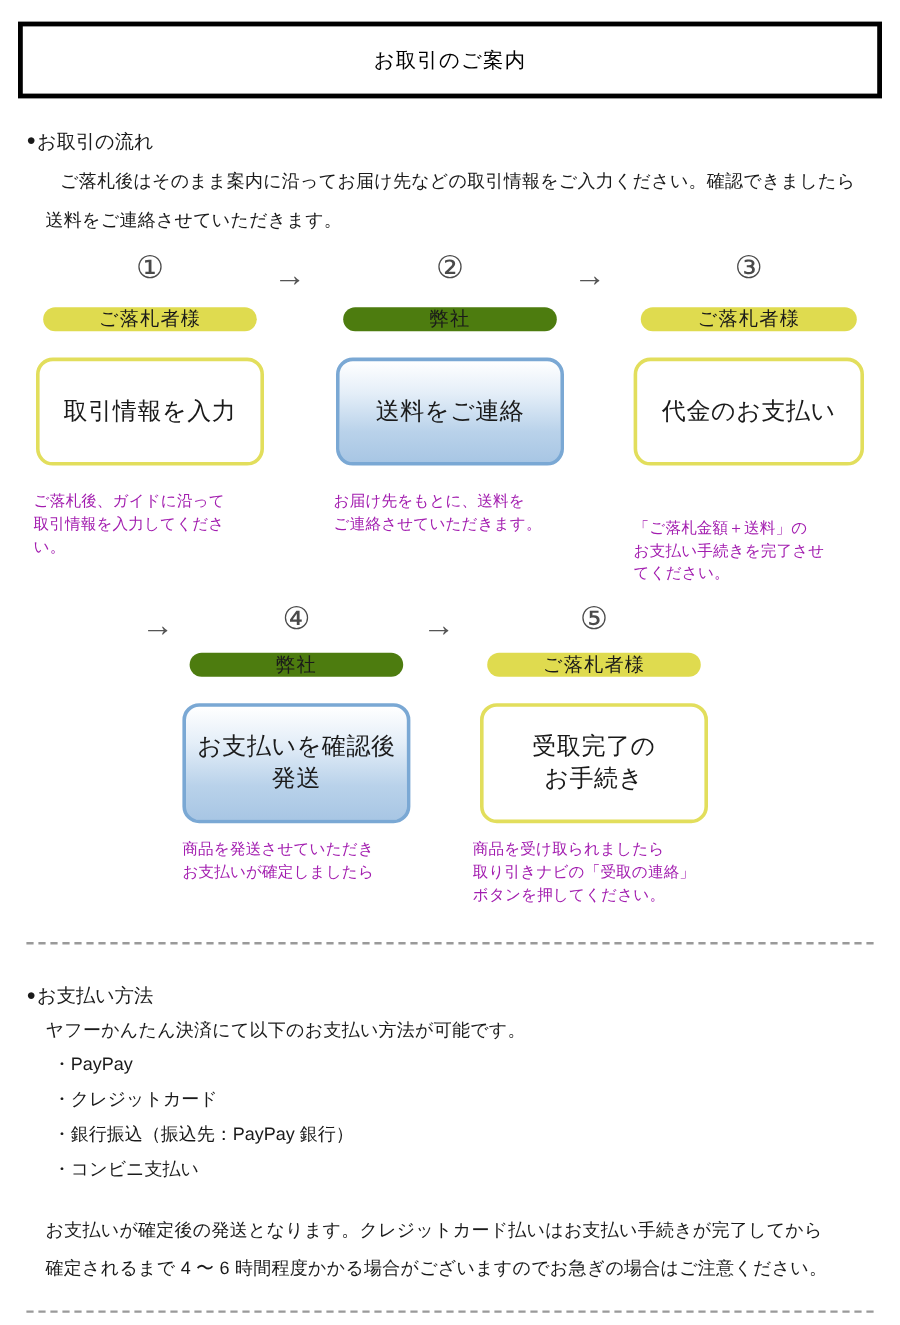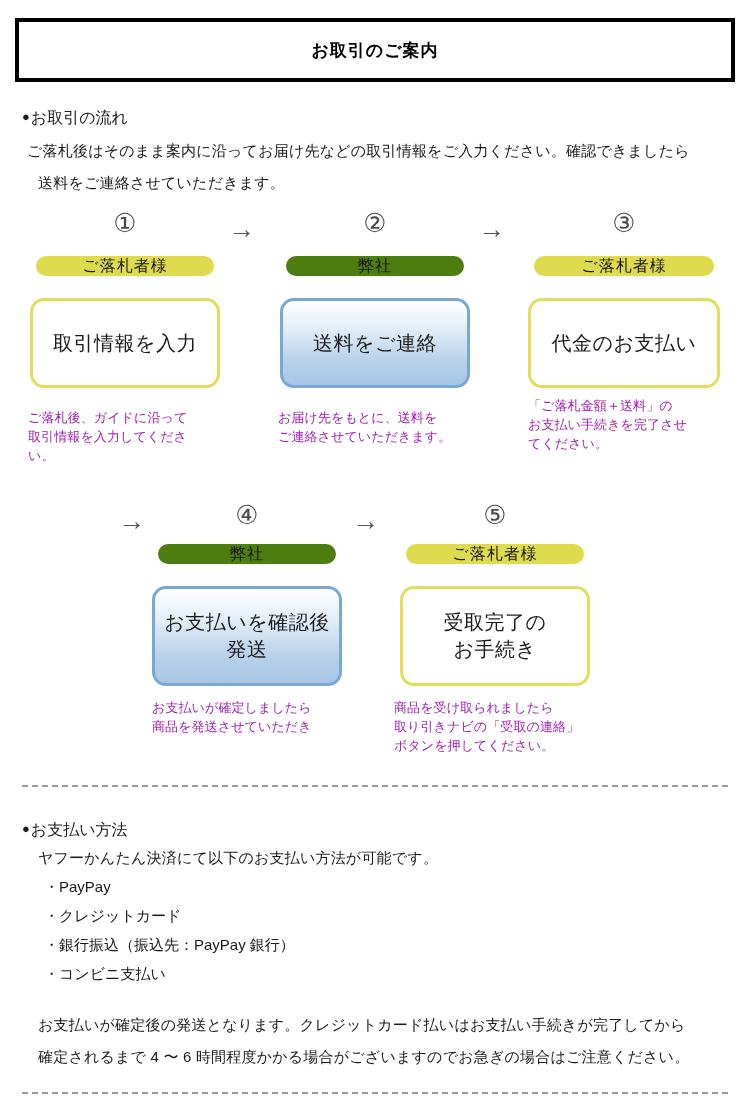"お取引のご案内" .title-text { font-weight: bold -> normal }
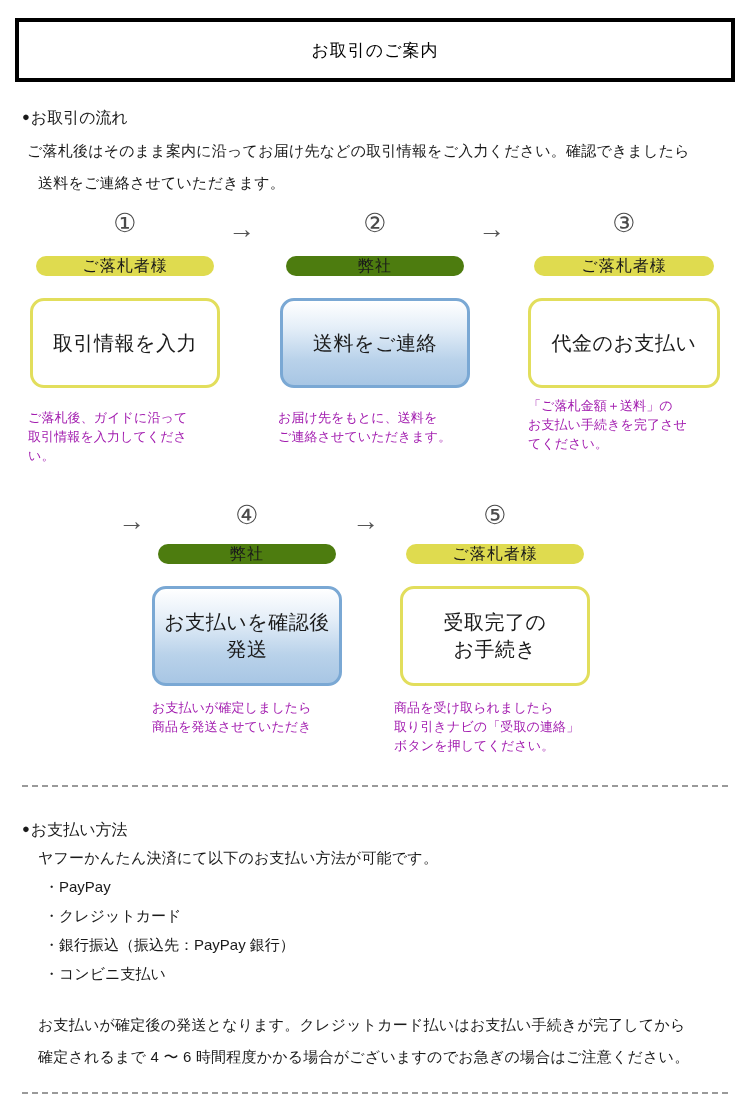"ご落札後はそのまま案内に沿ってお届け先などの取引情報をご入力ください。確認できま" div.body-line { left: 27px -> 50px }
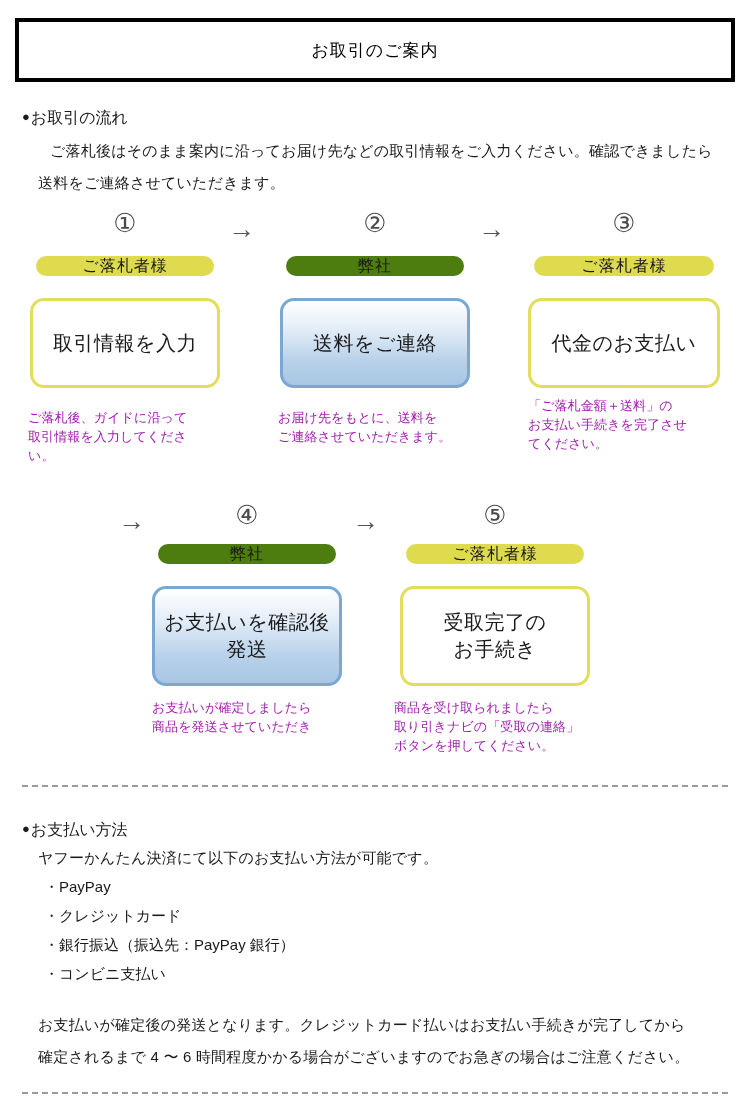"「ご落札金額＋送料」の" div.caption { top: 396px -> 430px }
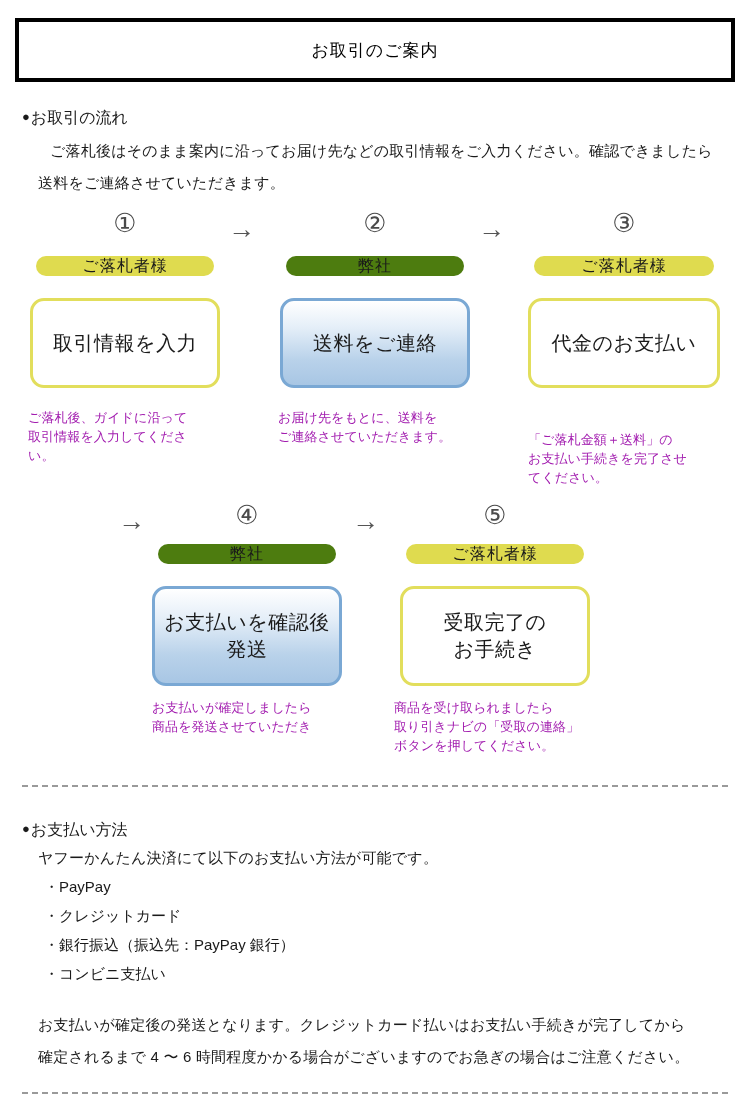"お支払いが確定しましたら" div { order: before "商品を発送させていただき" -> after "商品を発送させていただき" }
